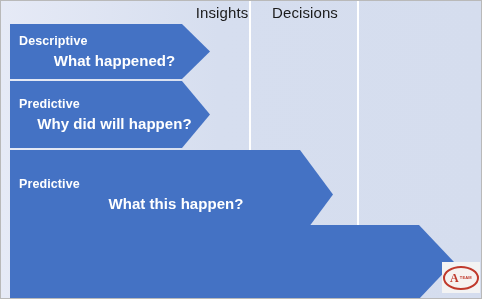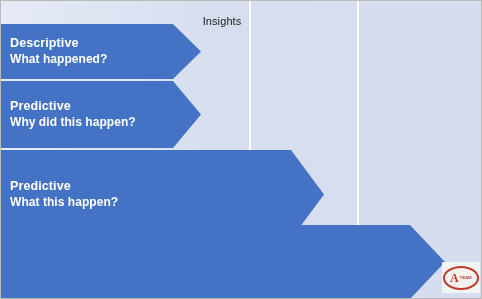"Insights" .header-cell { font-size: 11px -> 15px; top: 8px -> 0 }
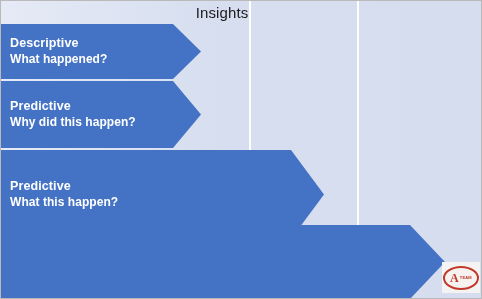"Decisions" div.header-cell { html: none -> <div>Decisions</div> }
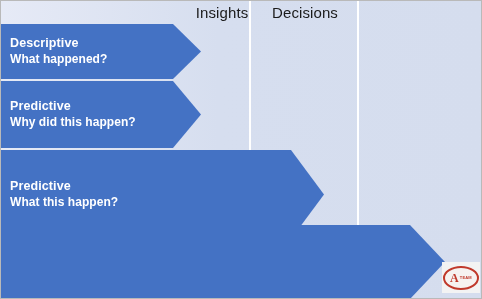"Descriptive" .arrow { left: 0 -> 9px }
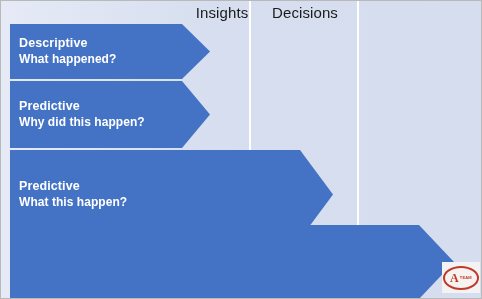"What happened?" .arrow-sub { font-size: 12px -> 15px; text-align: none -> center }
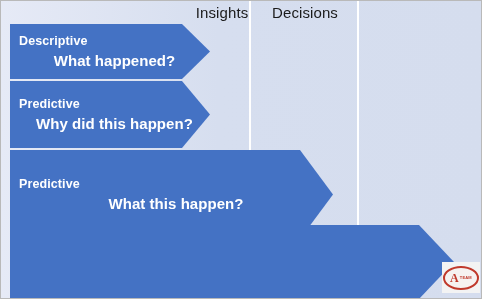"Why did this happen?" div.arrow-sub { text: this -> will }
